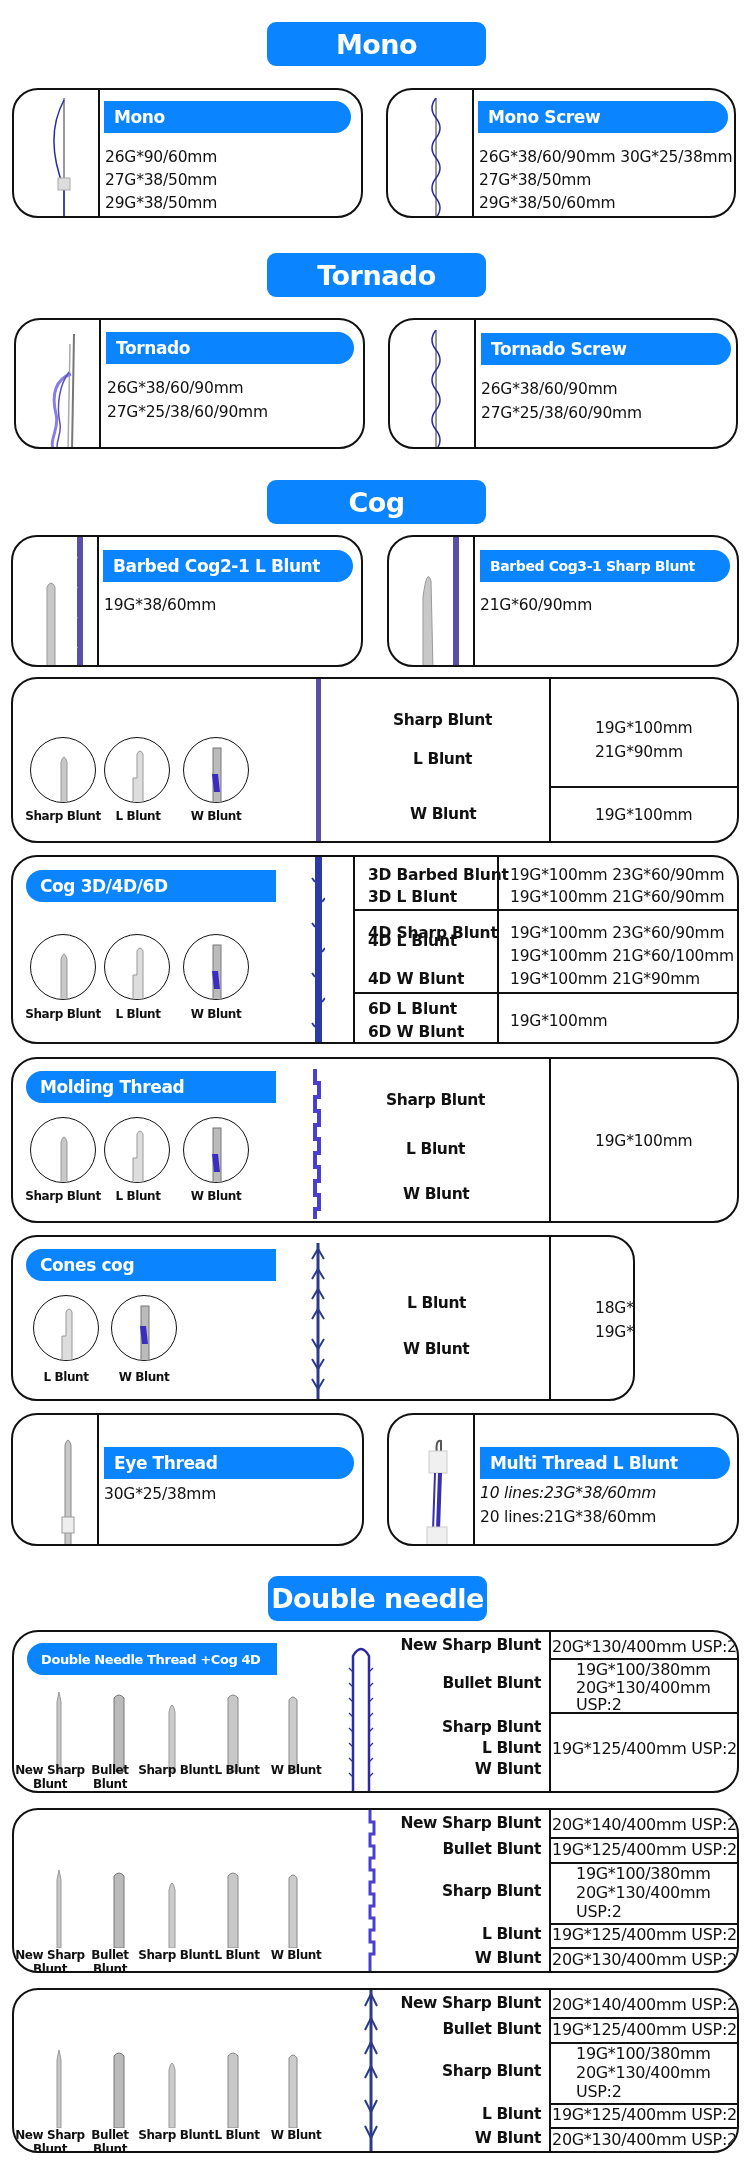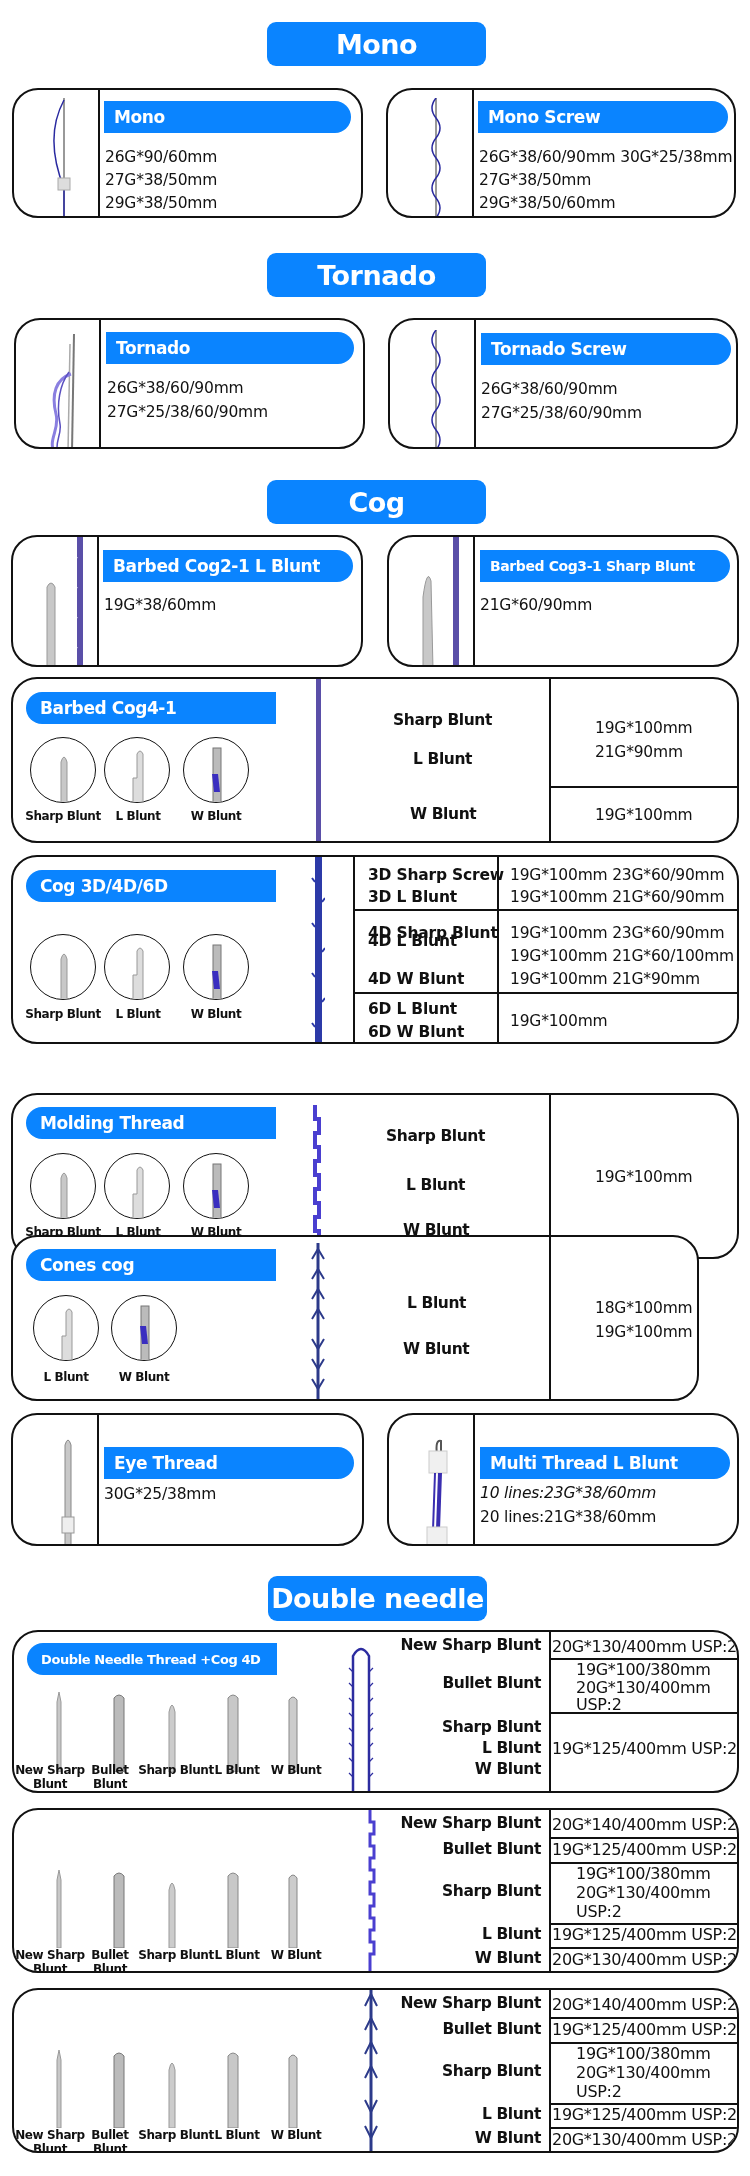"Barbed Cog4-1" div.label-pill { html: <div>Barbed Cog4-1</div> -> none }
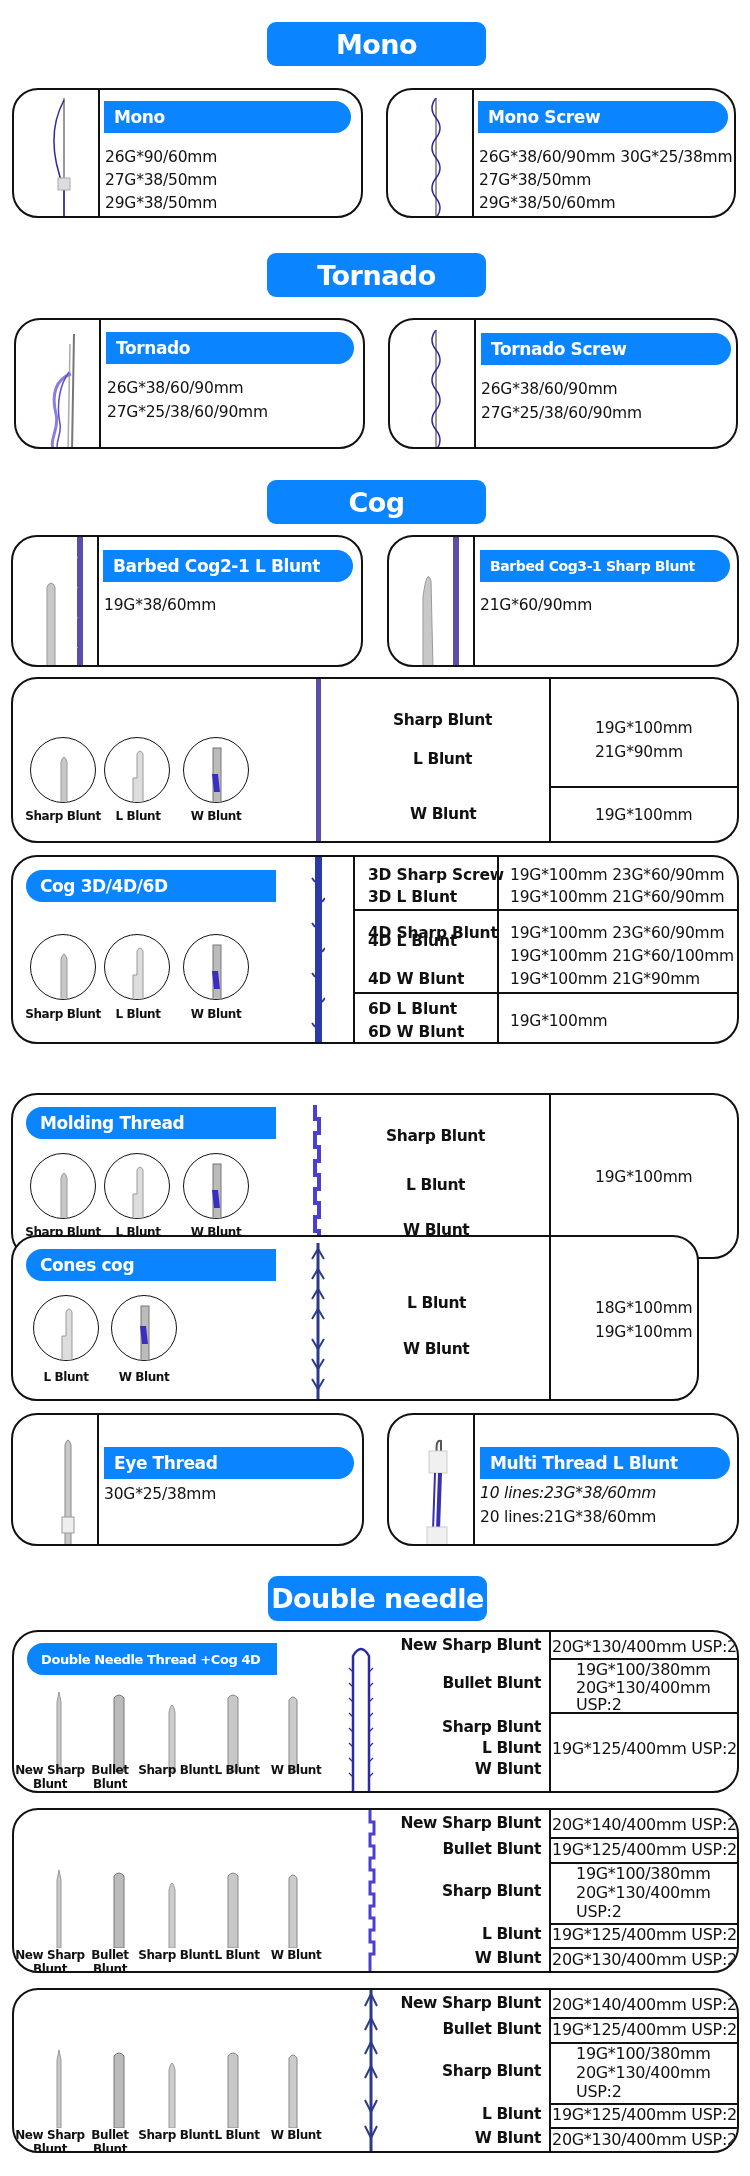"3D Sharp Screw" div.spec { text: Sharp Screw -> Barbed Blunt }
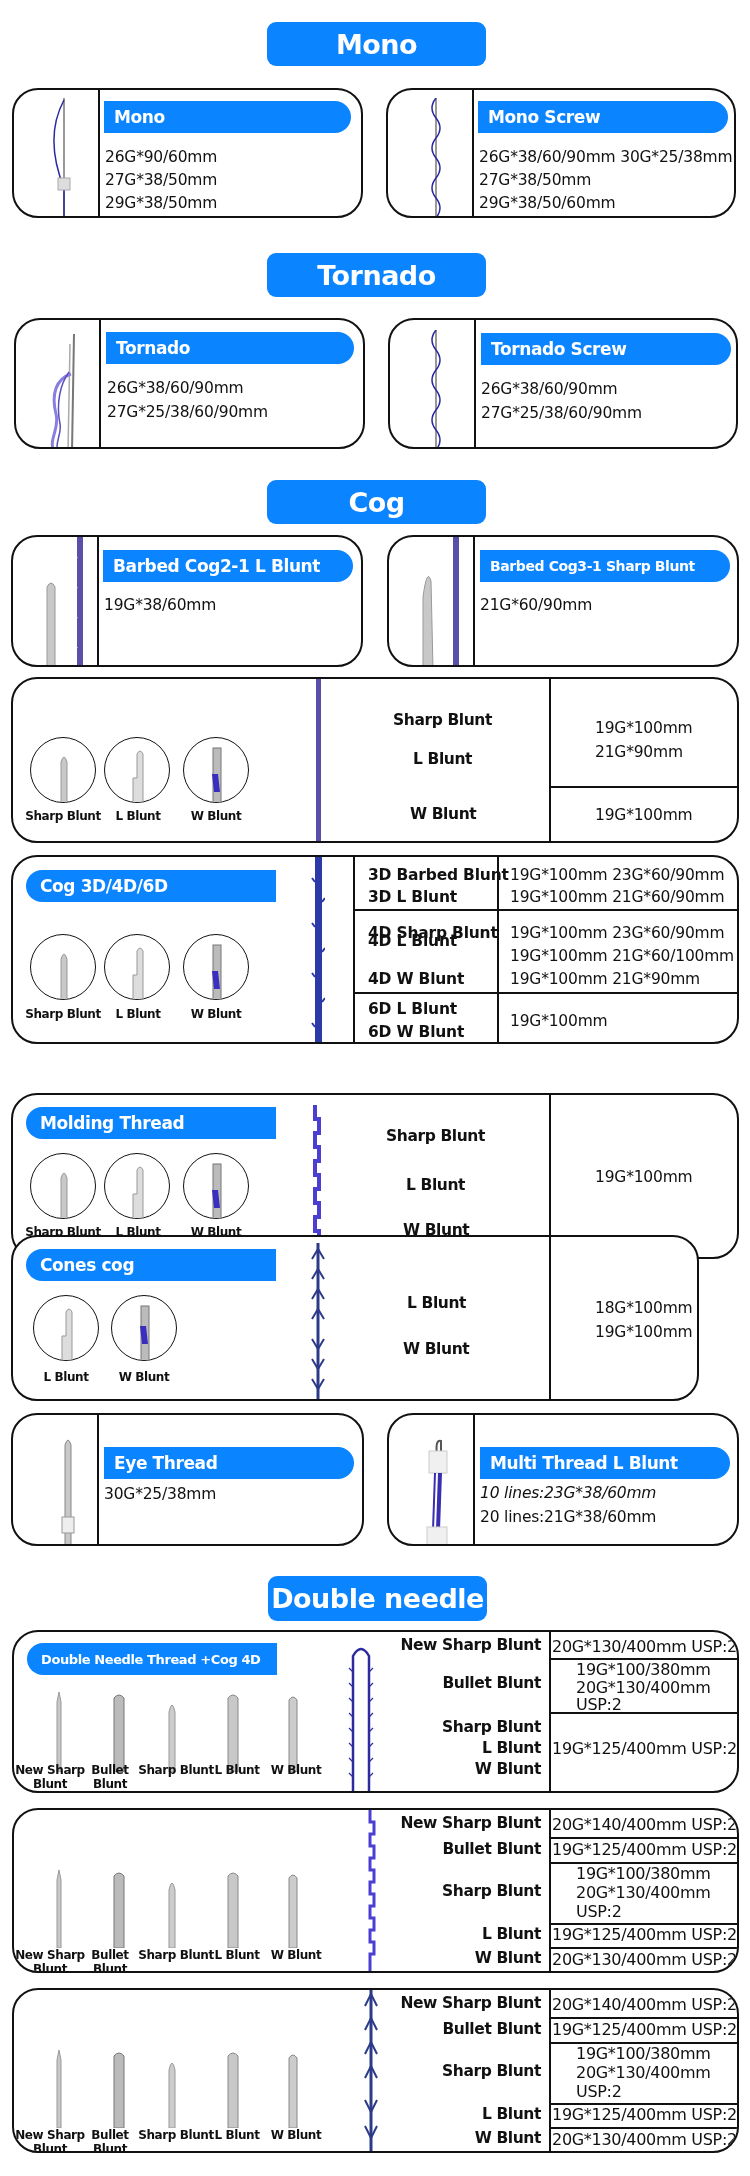"Molding Thread" div.card { margin-top: 36px -> none }
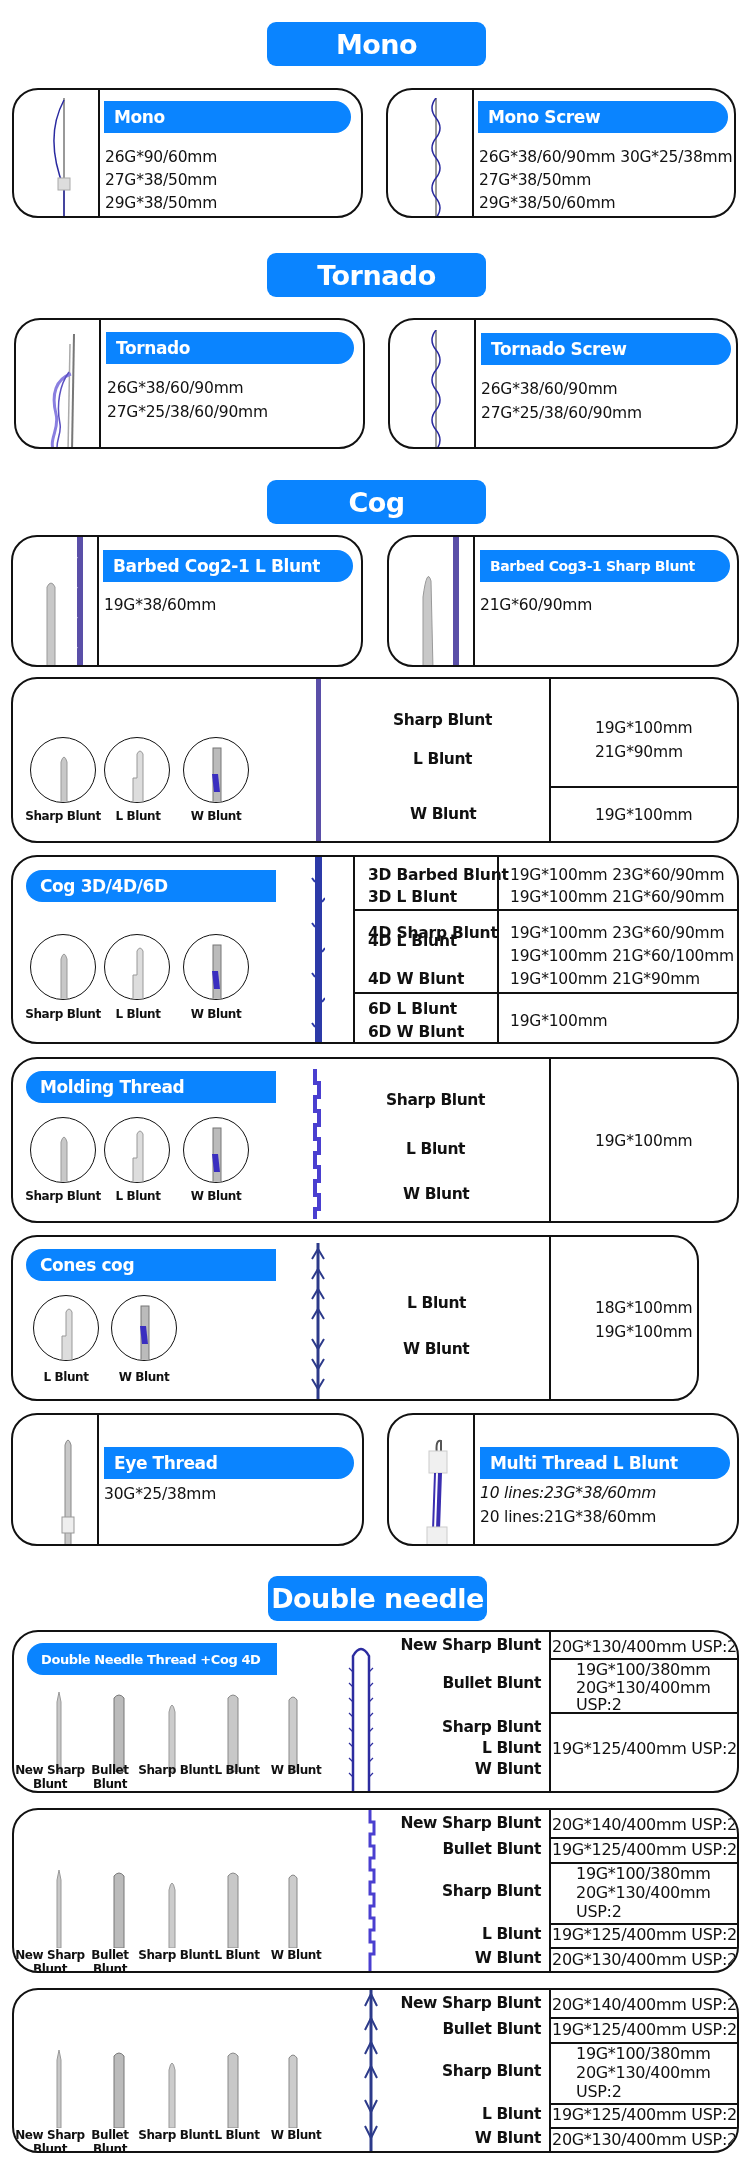"Cones cog" div.card { width: 688px -> 624px }
